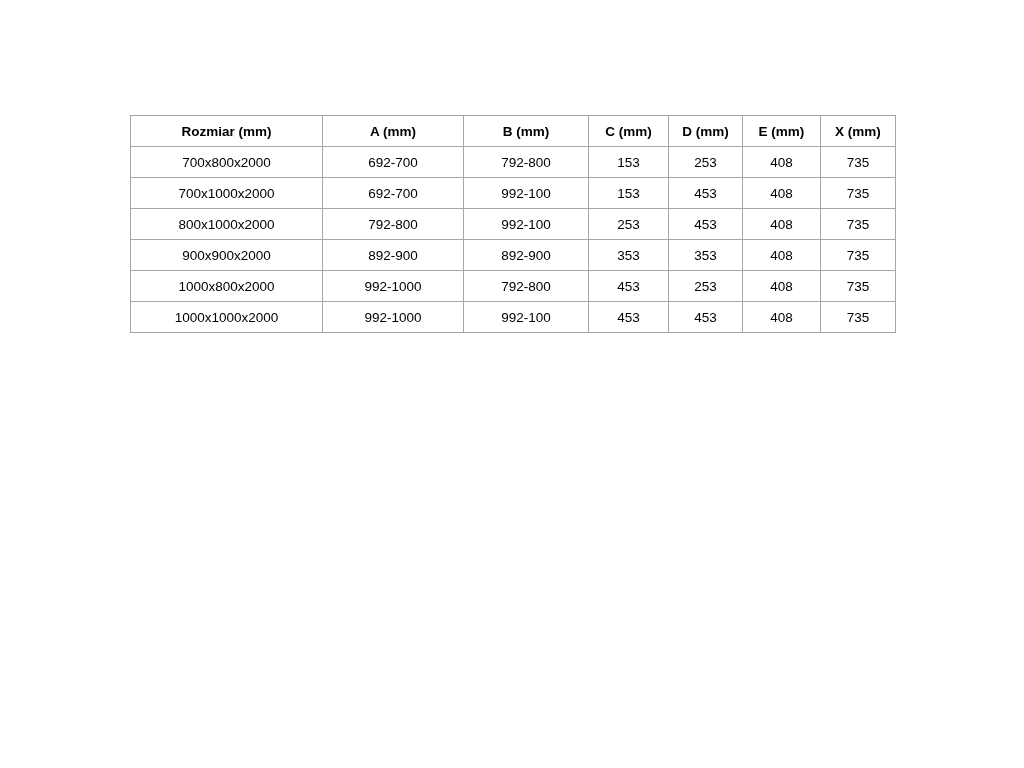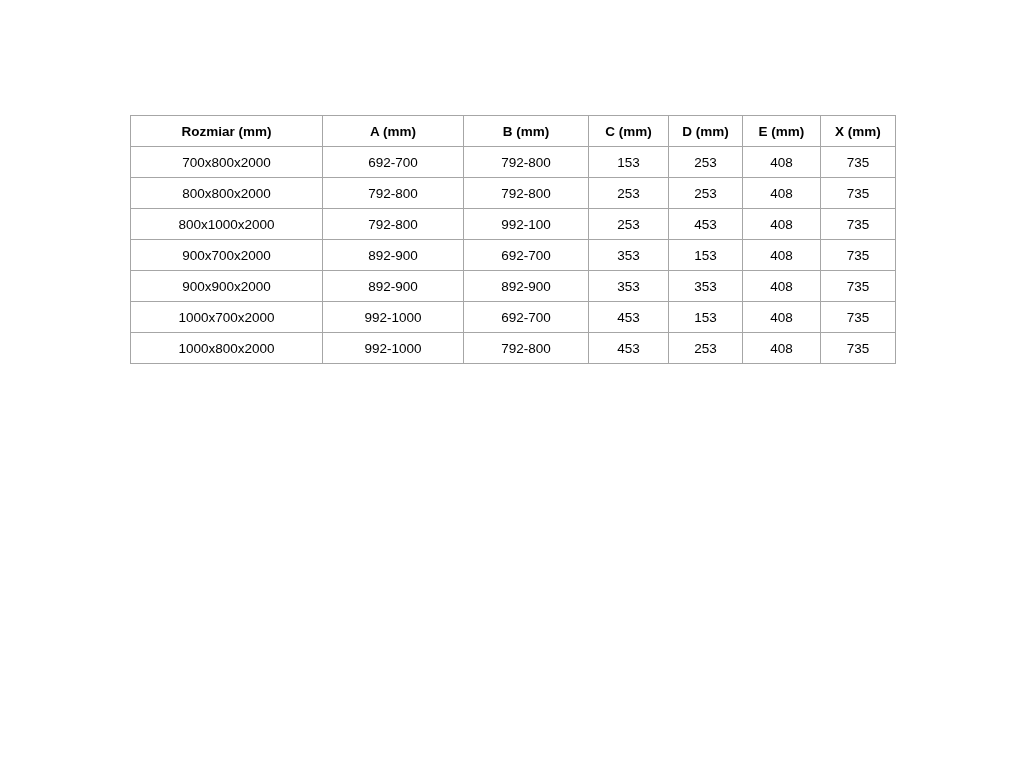"700x1000x2000" tr { html: none -> <tr> <td>700x1000x2000</td> <td>692-700</td> <td>992-100</td> <td>153</td> <td>453</td> <td>408</td> <td>735</td> </tr> }
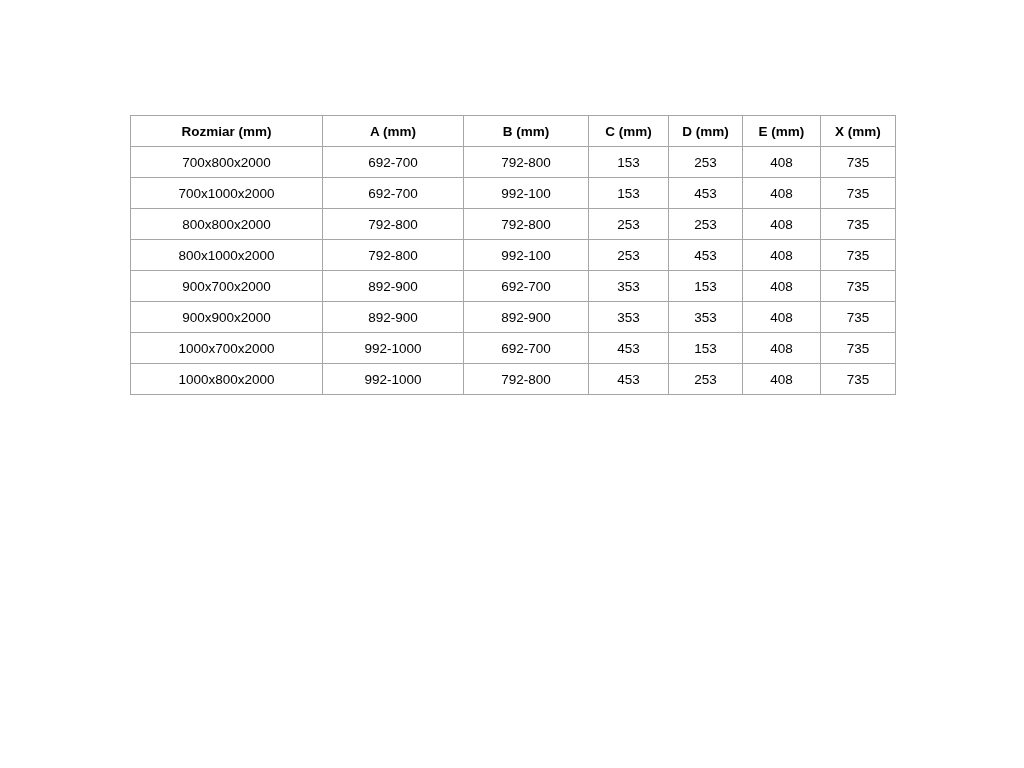"800x800x2000" tr { html: <tr> <td>800x800x2000</td> <td>792-800</td> <td>792-800</td> <td>253</td> <td>253</td> <td>408</td> <td>735</td> </tr> -> none }
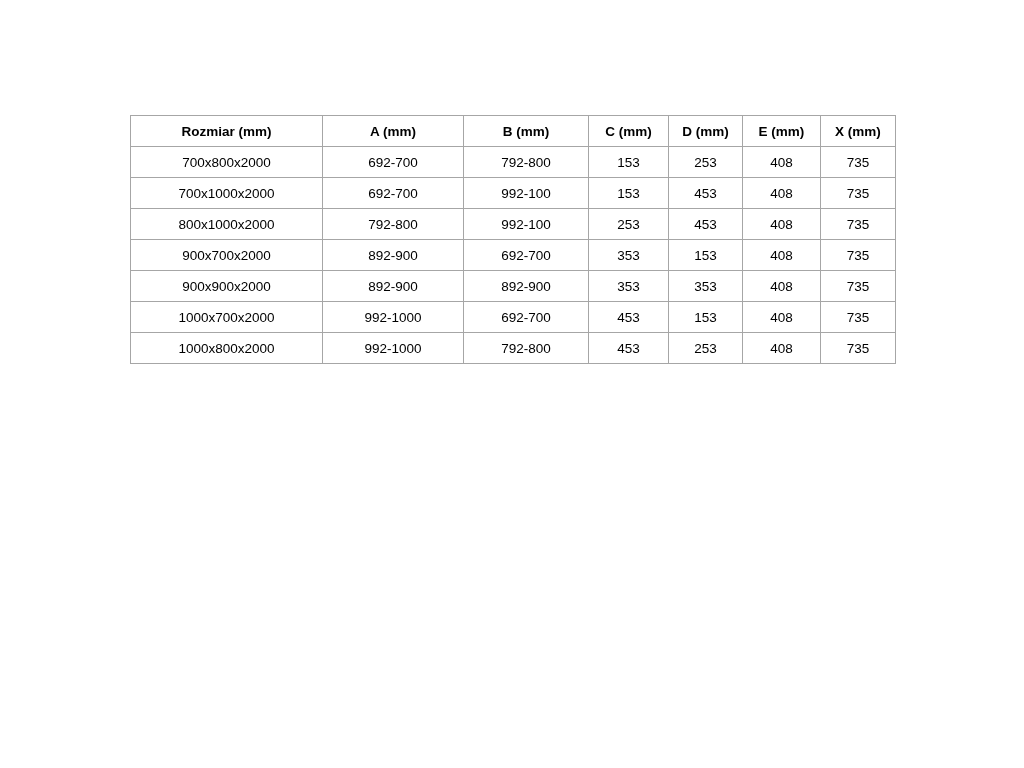"900x700x2000" tr { html: <tr> <td>900x700x2000</td> <td>892-900</td> <td>692-700</td> <td>353</td> <td>153</td> <td>408</td> <td>735</td> </tr> -> none }
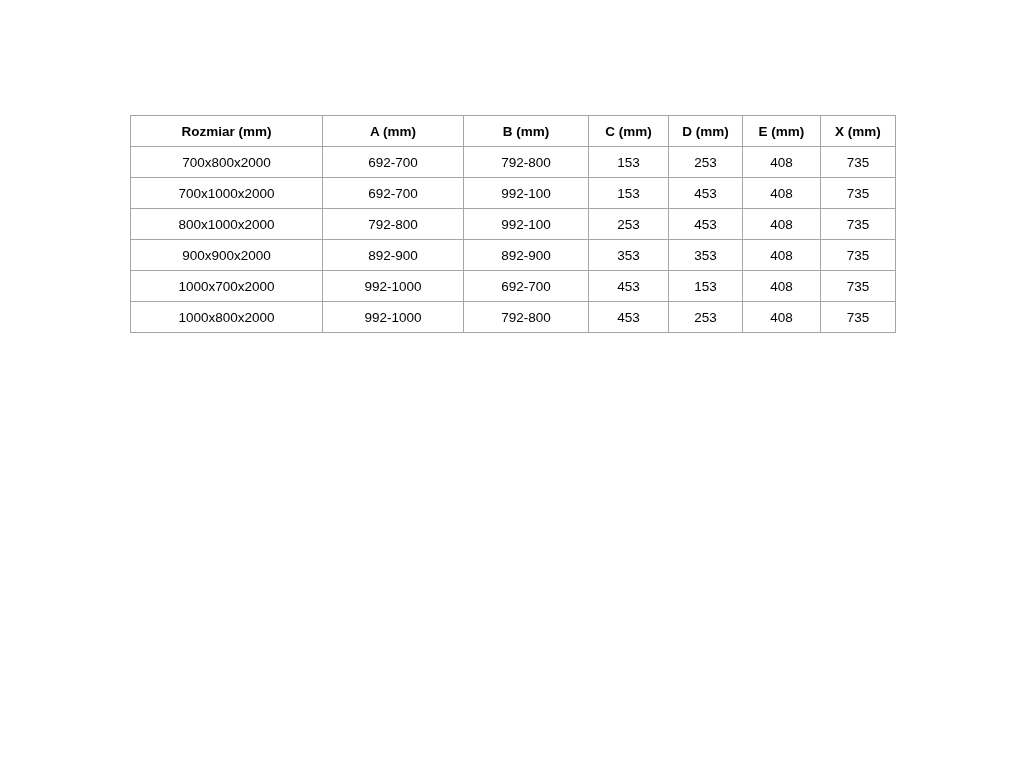"1000x700x2000" tr { html: <tr> <td>1000x700x2000</td> <td>992-1000</td> <td>692-700</td> <td>453</td> <td>153</td> <td>408</td> <td>735</td> </tr> -> none }
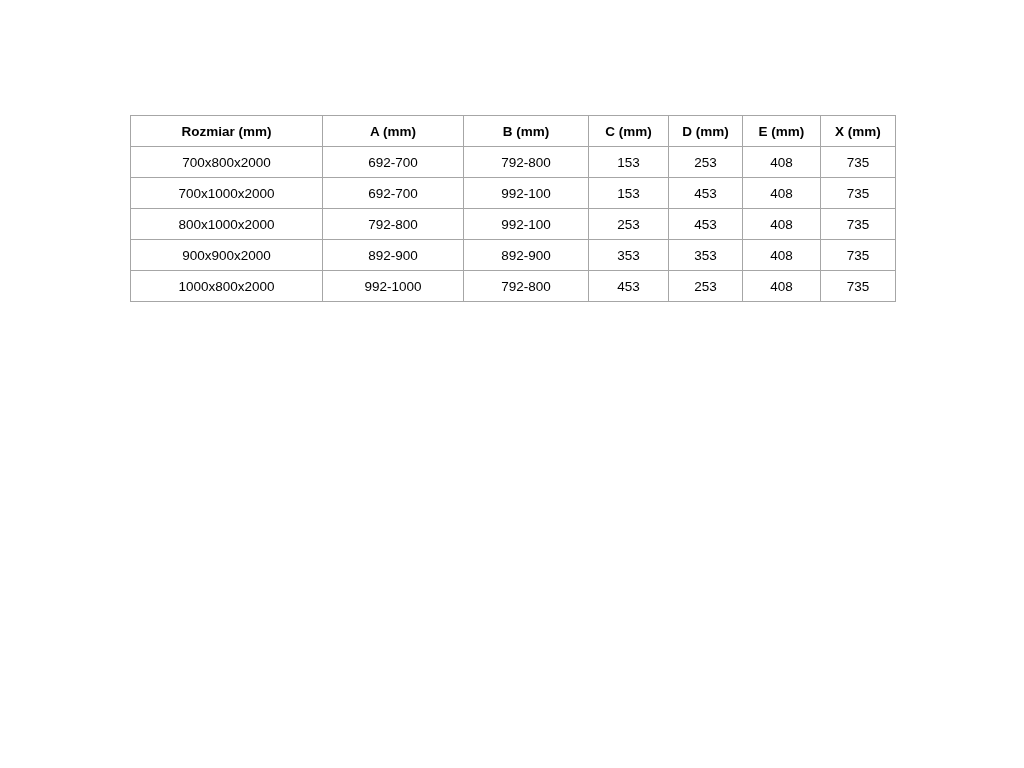"1000x1000x2000" tr { html: none -> <tr> <td>1000x1000x2000</td> <td>992-1000</td> <td>992-100</td> <td>453</td> <td>453</td> <td>408</td> <td>735</td> </tr> }
